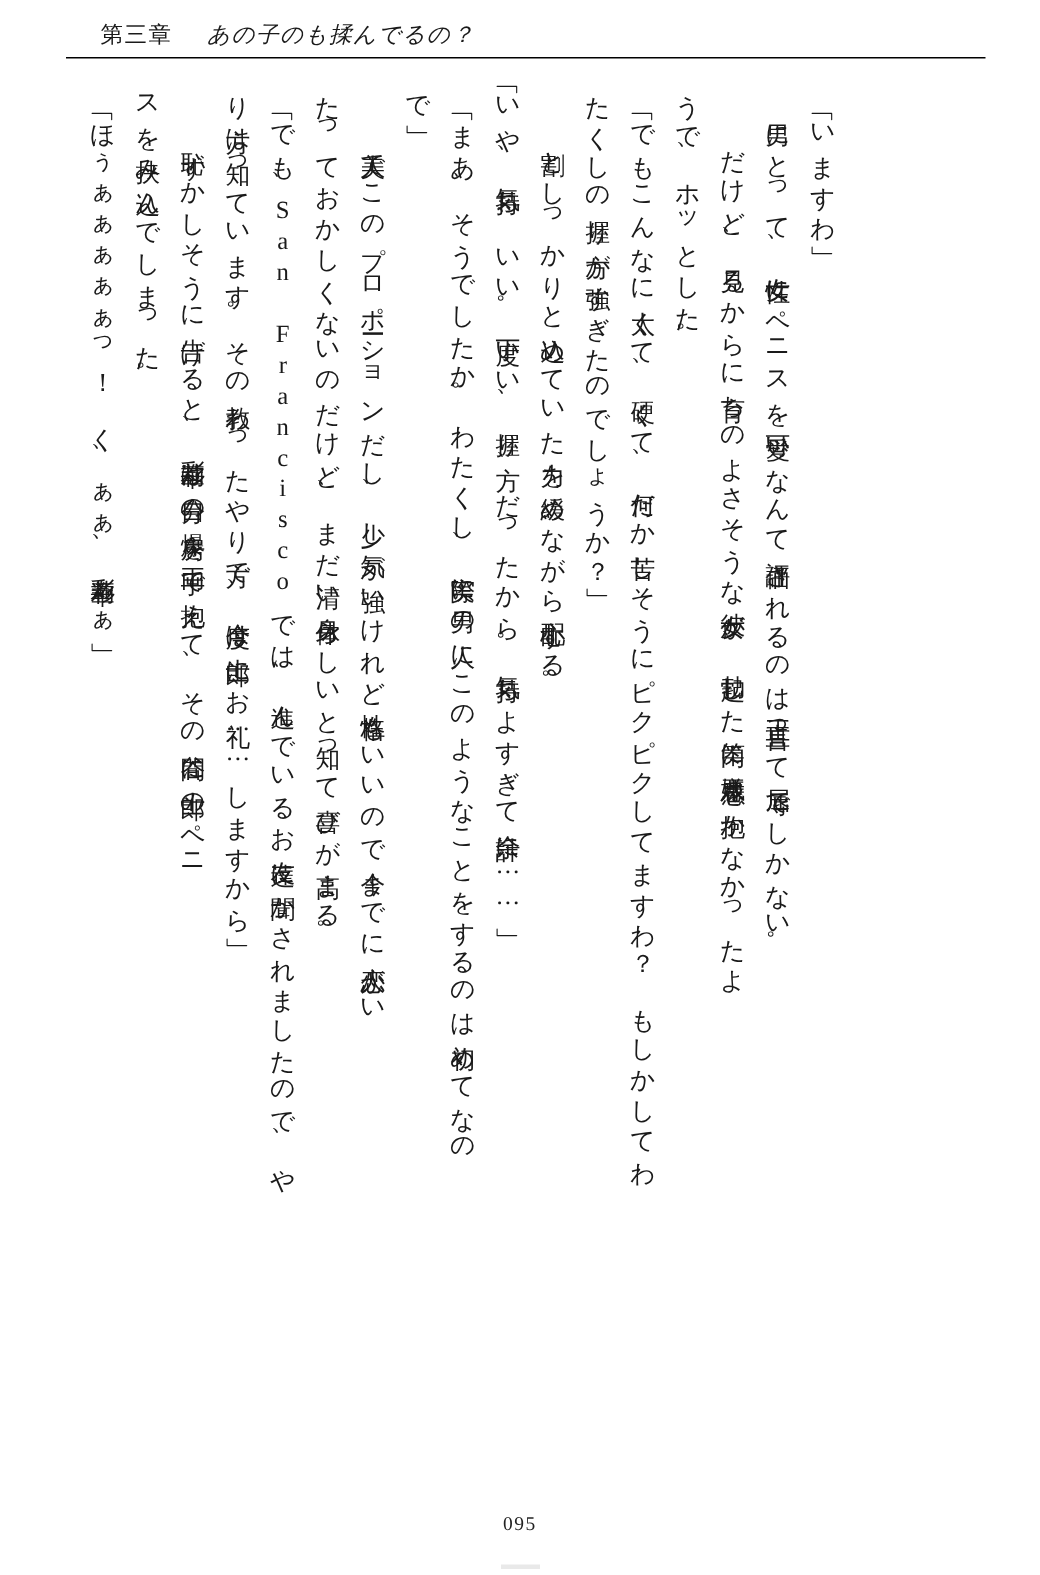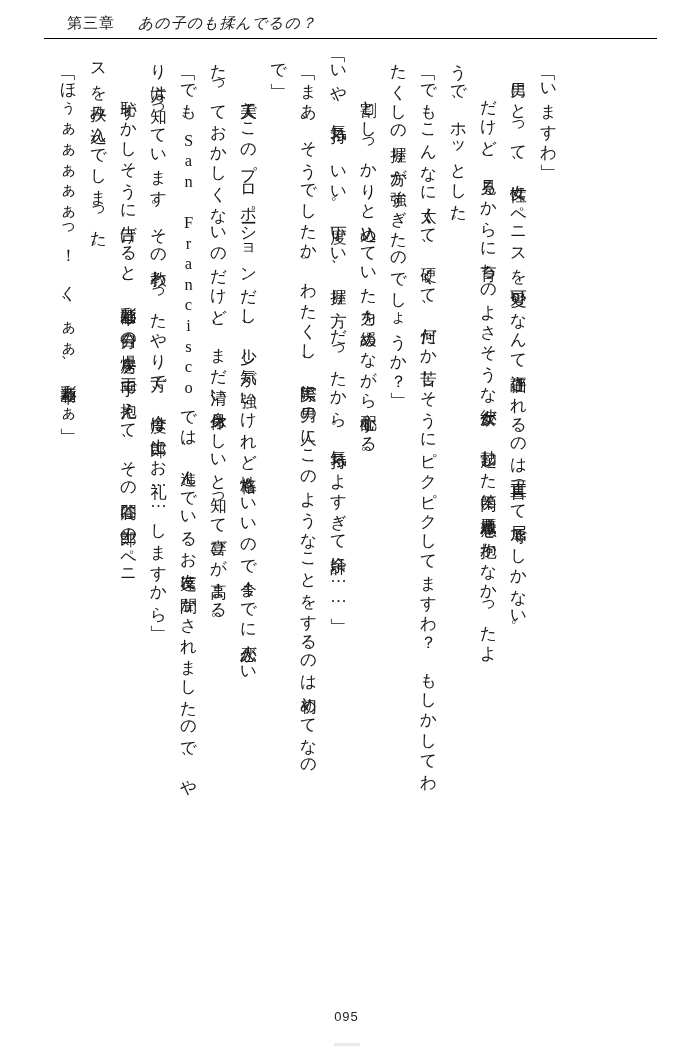"095" #page-number { font-family: Liberation Sans, sans-serif -> Liberation Serif, serif }
